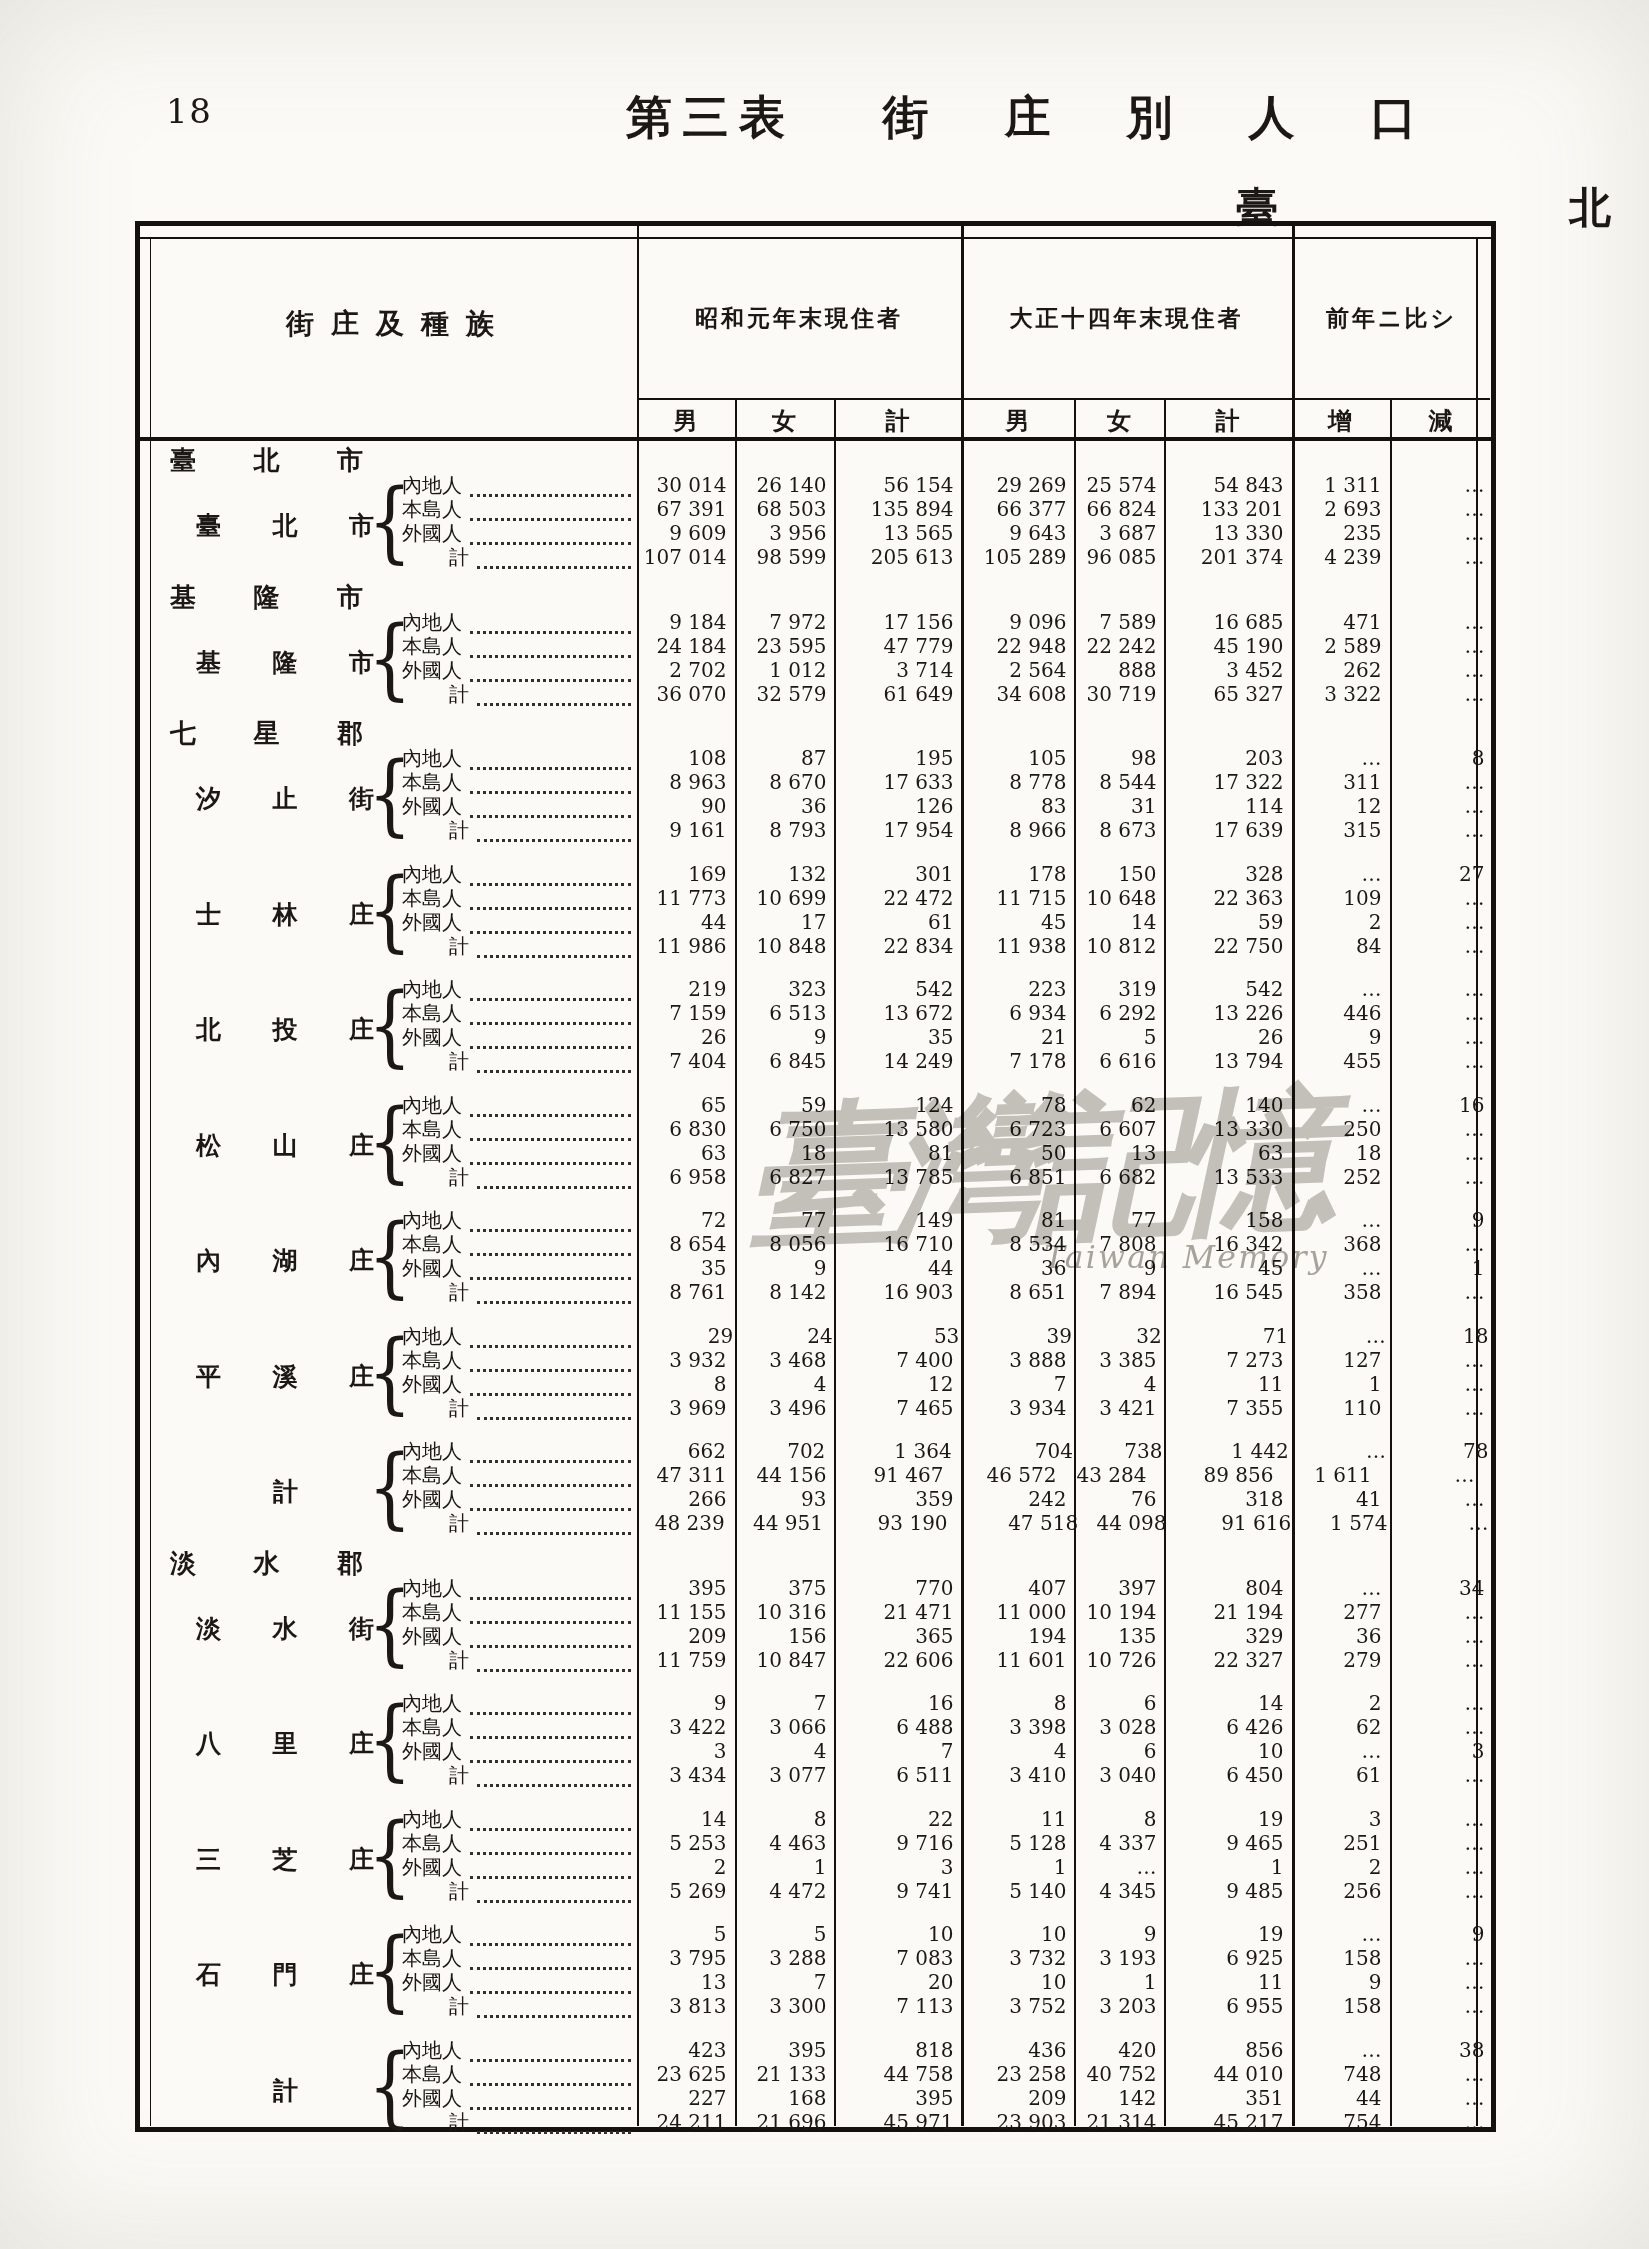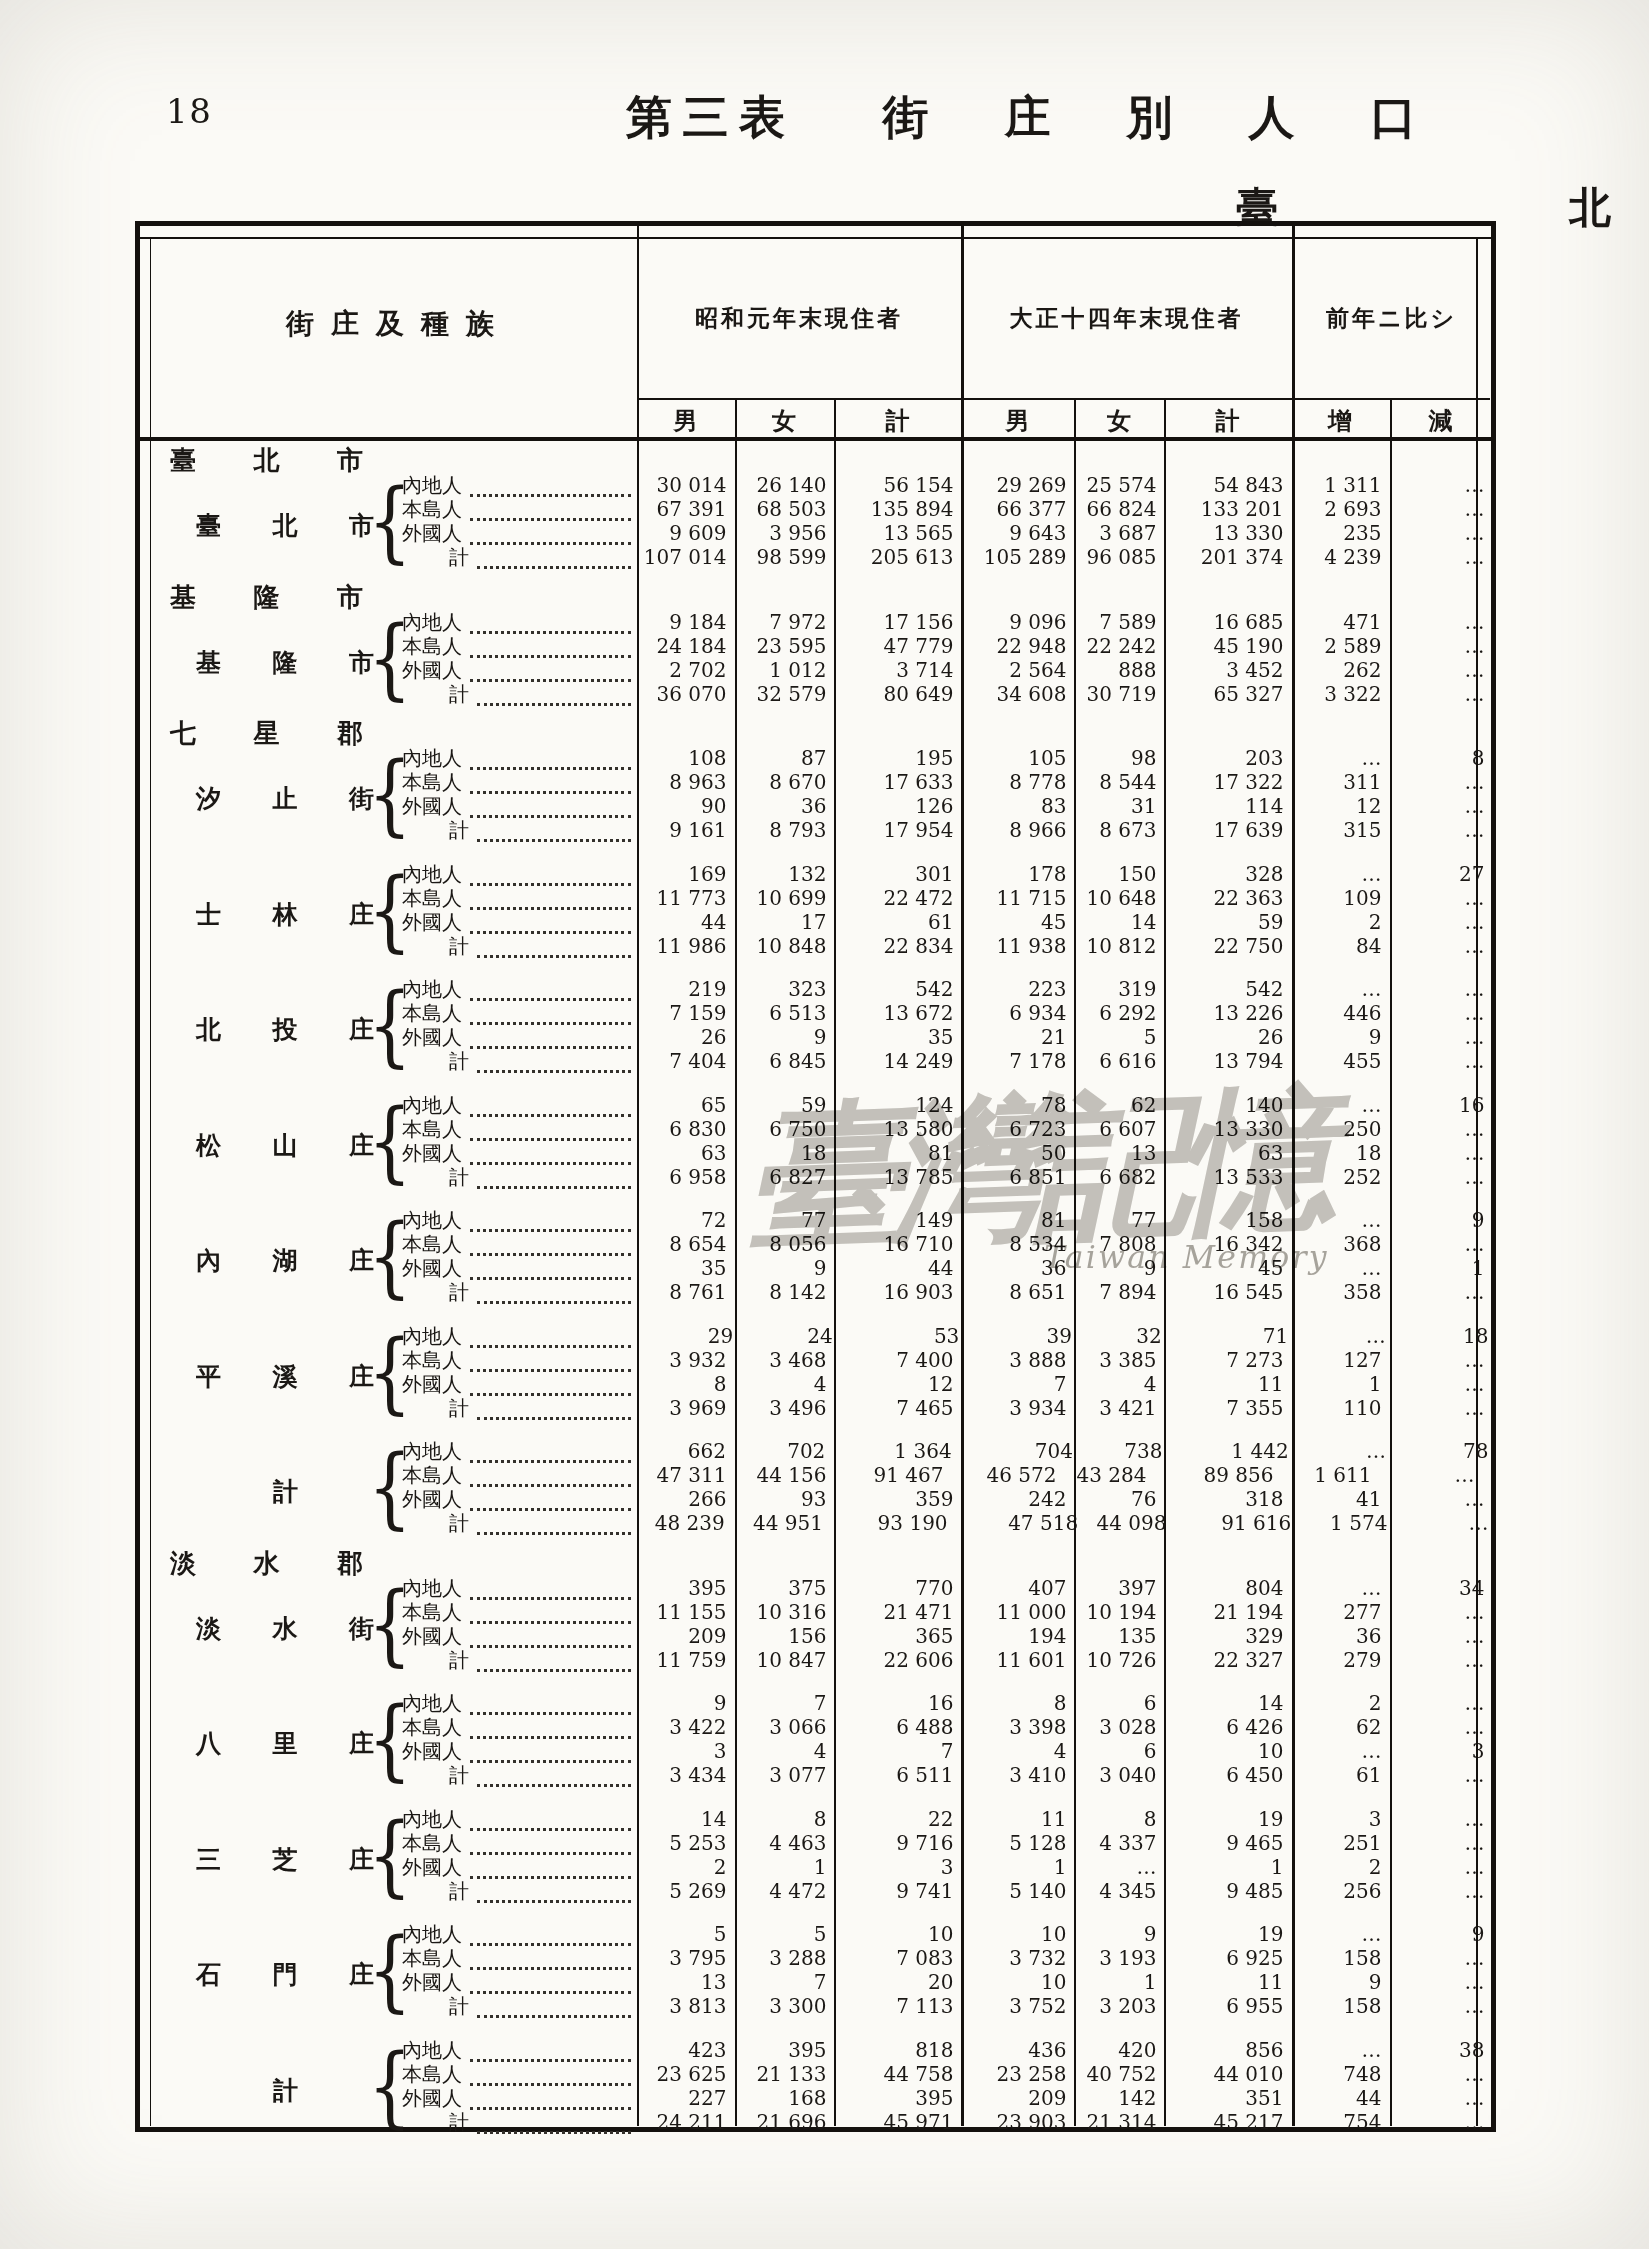"80 649" div.cell { text: 80 649 -> 61 649 }
